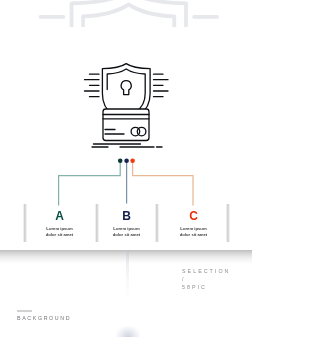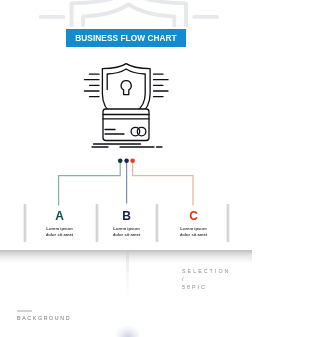"BUSINESS FLOW CHART" div.banner { html: <div> <div>BUSINESS FLOW CHART</div> </div> -> none }
